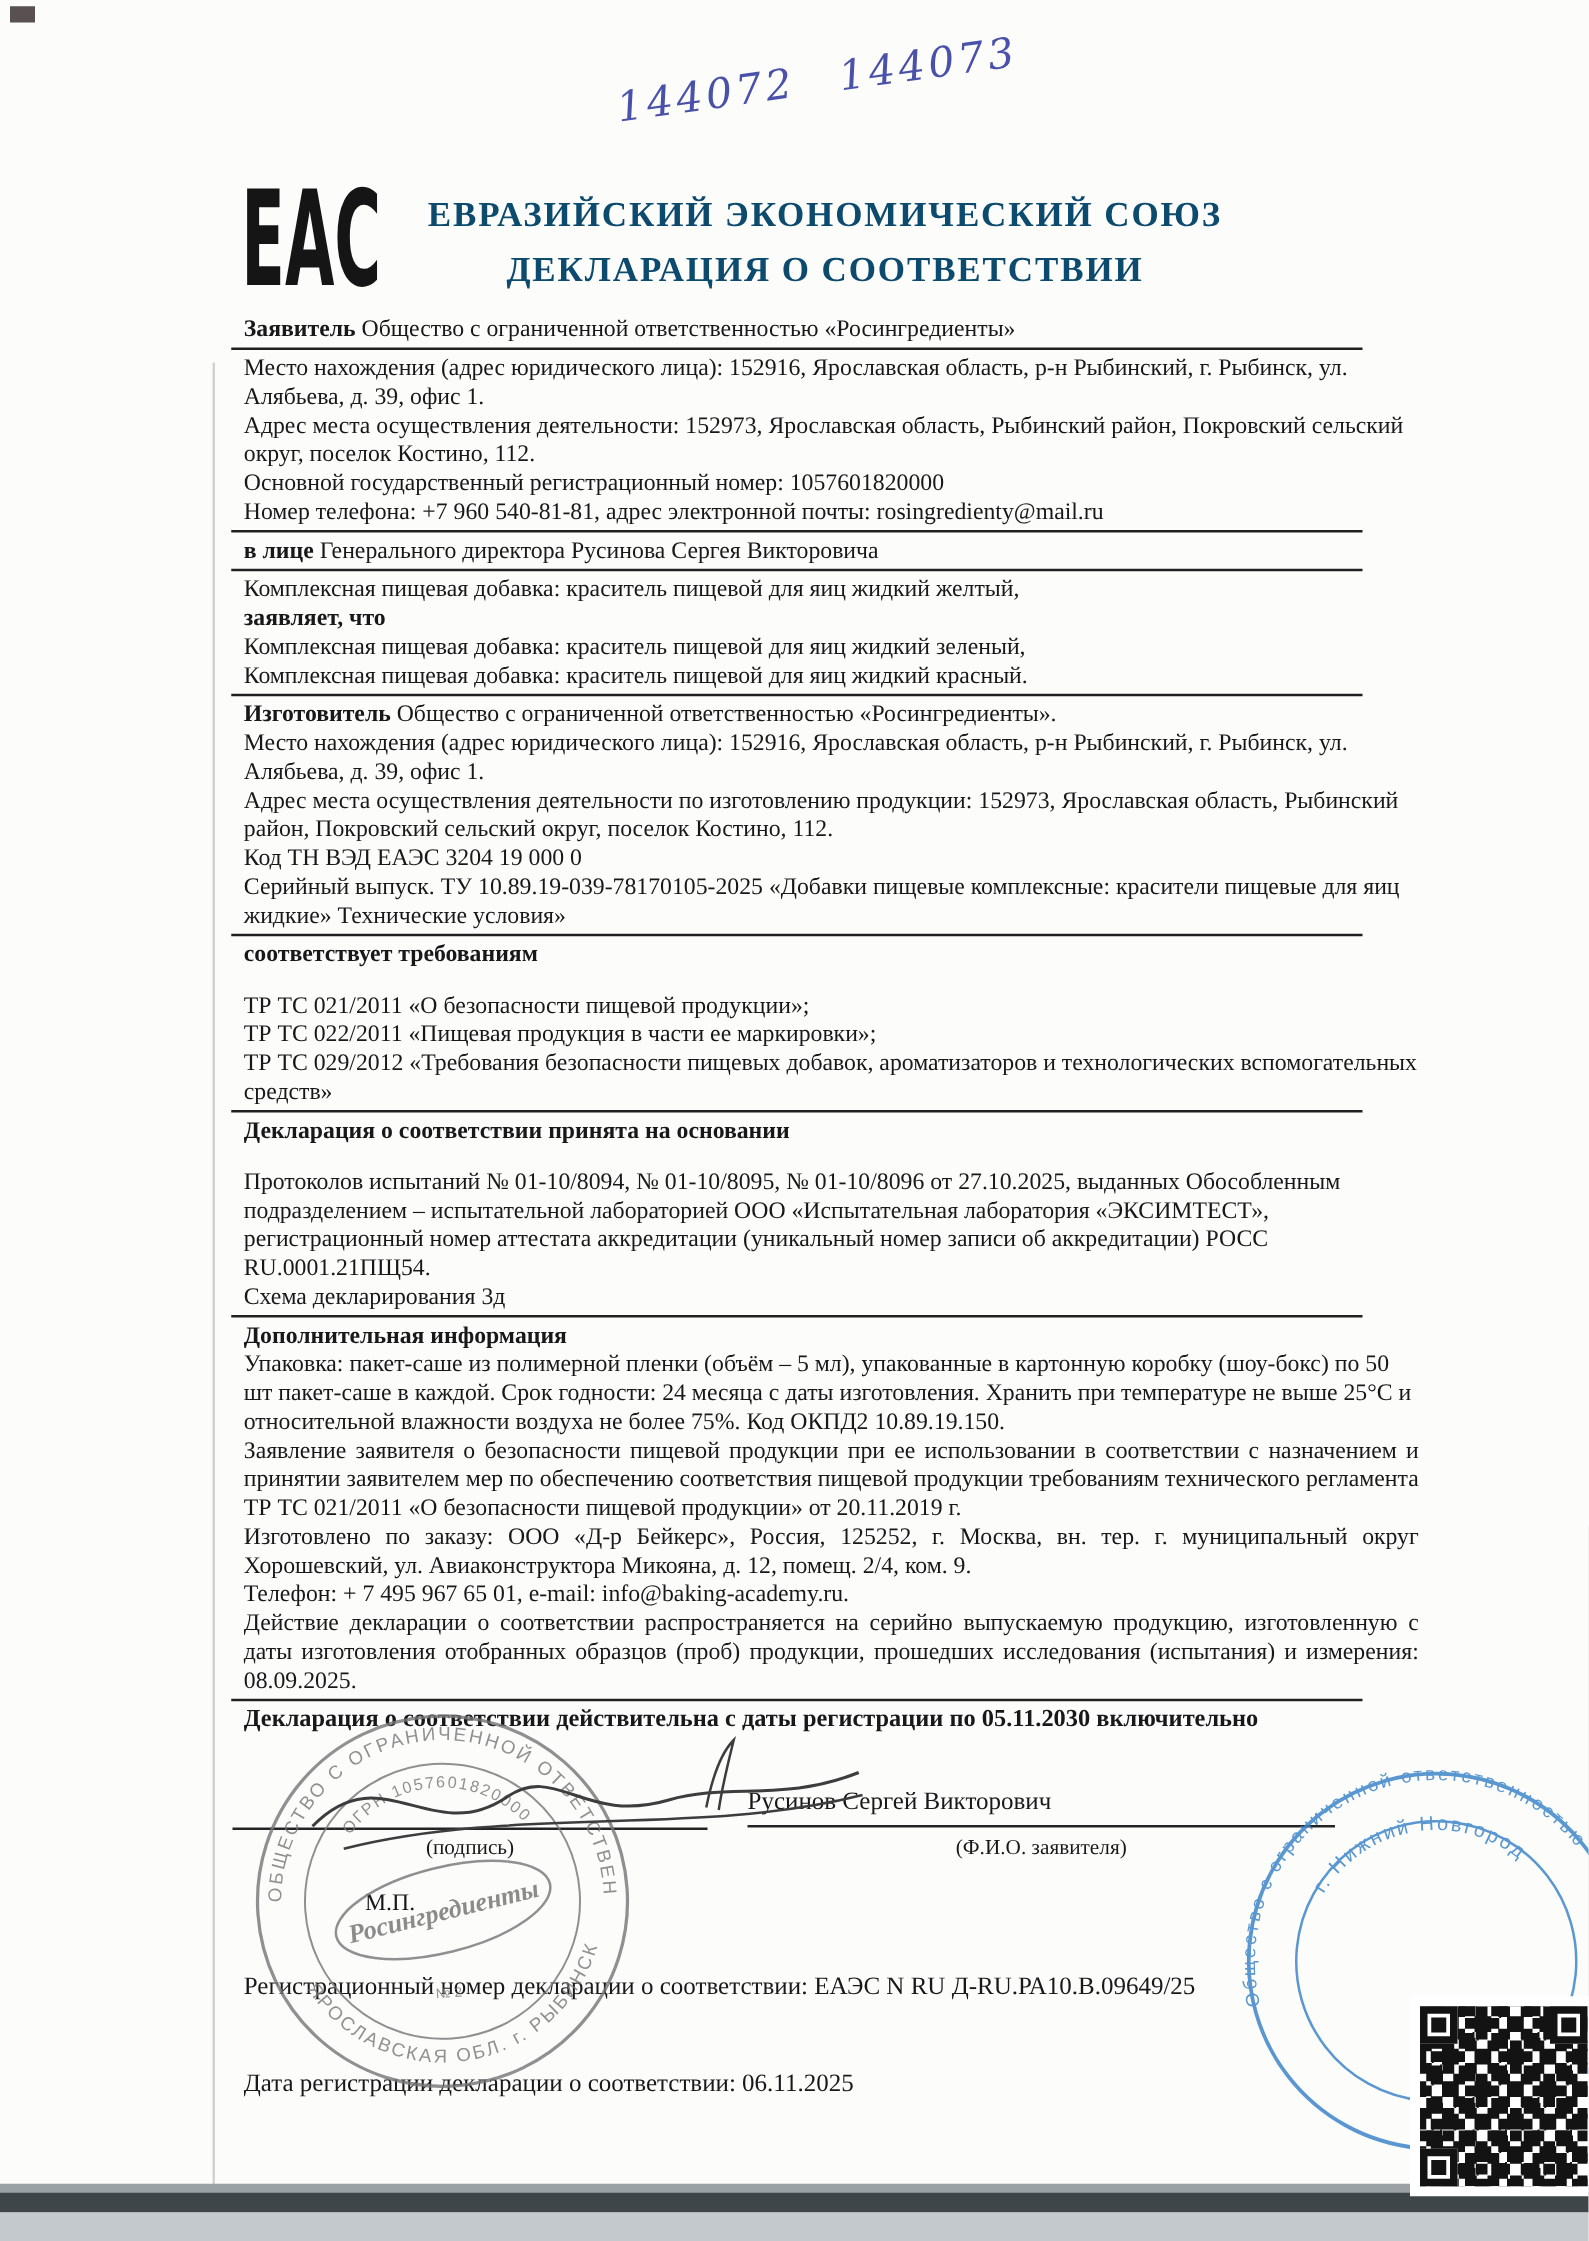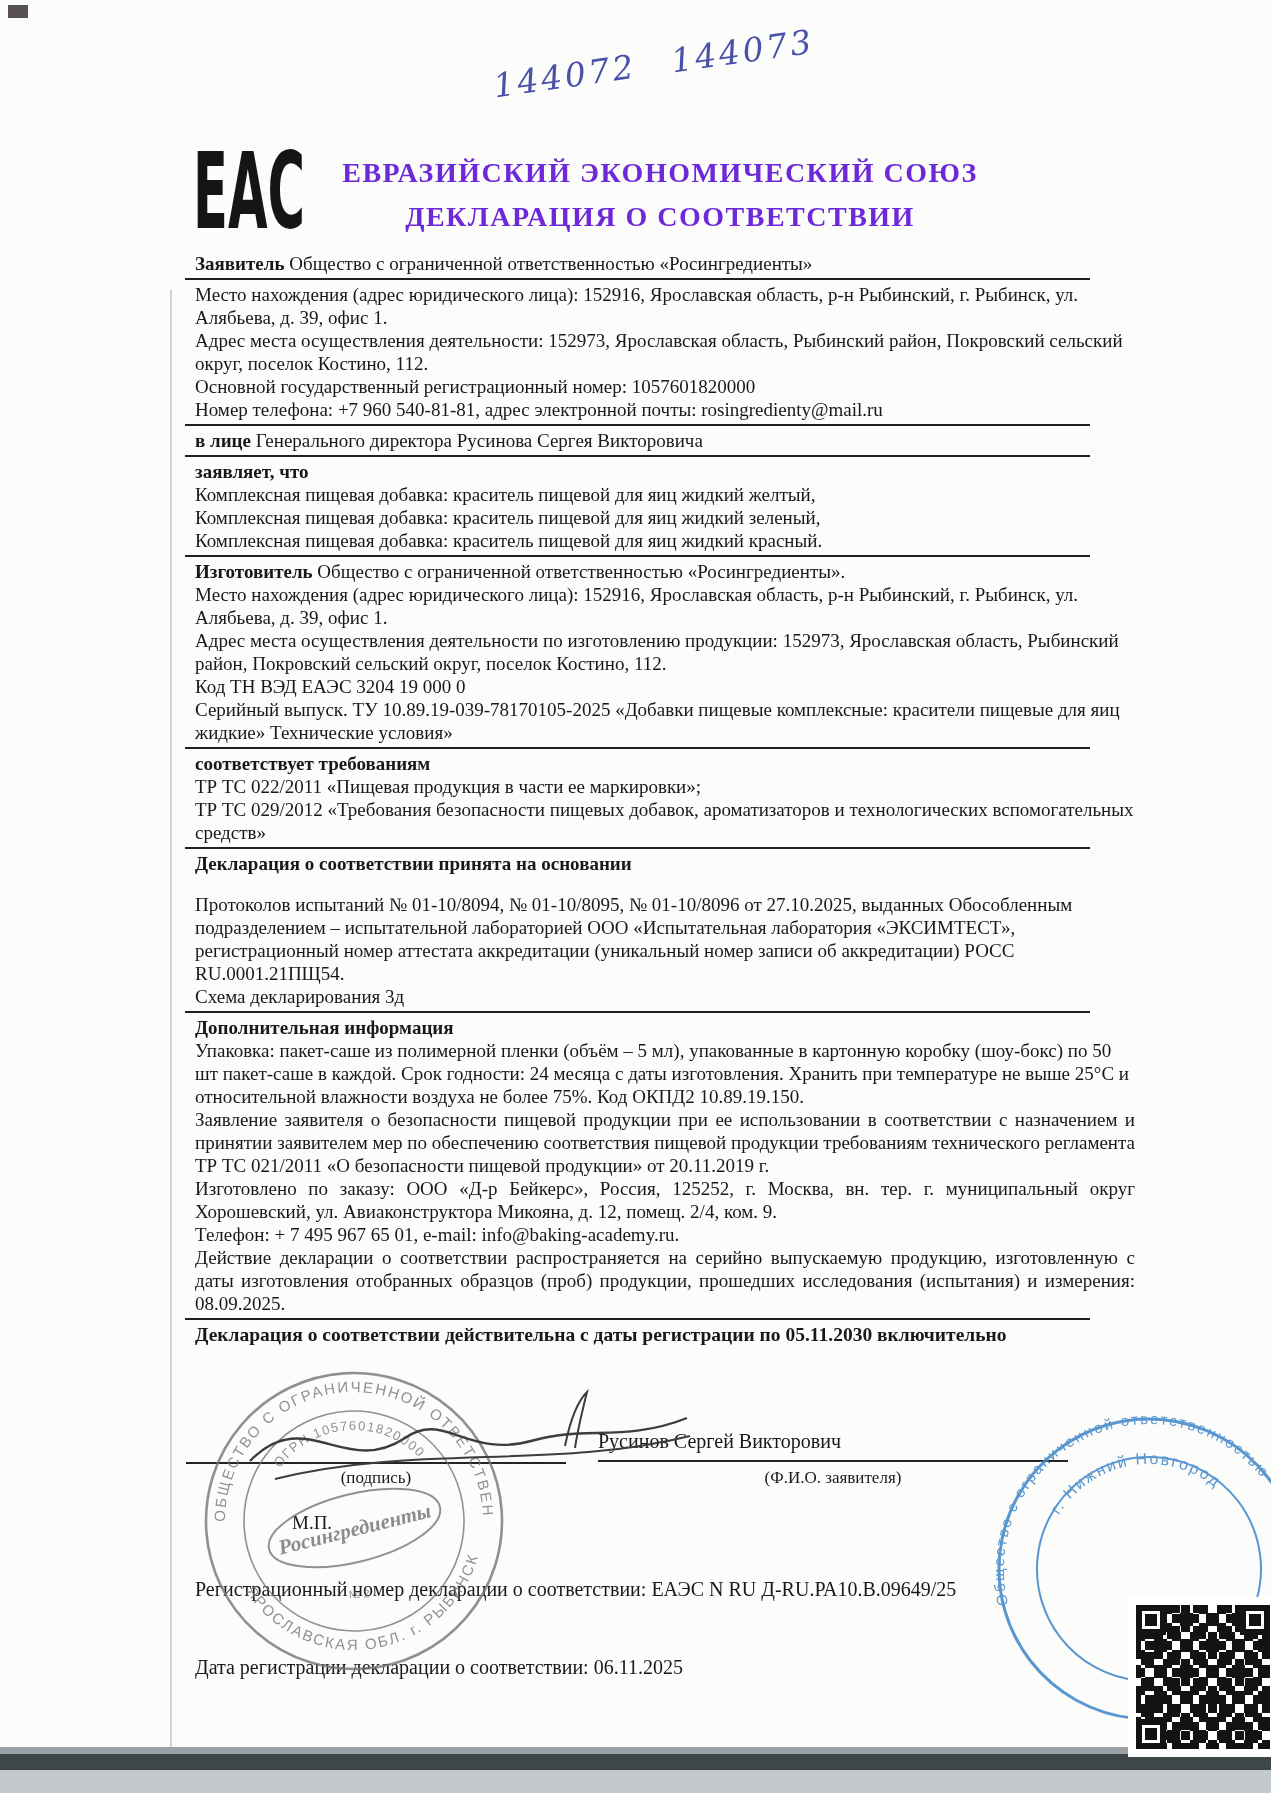"ЕВРАЗИЙСКИЙ ЭКОНОМИЧЕСКИЙ СОЮЗ" .title { color: #6d28d9 -> #0c4a6e }
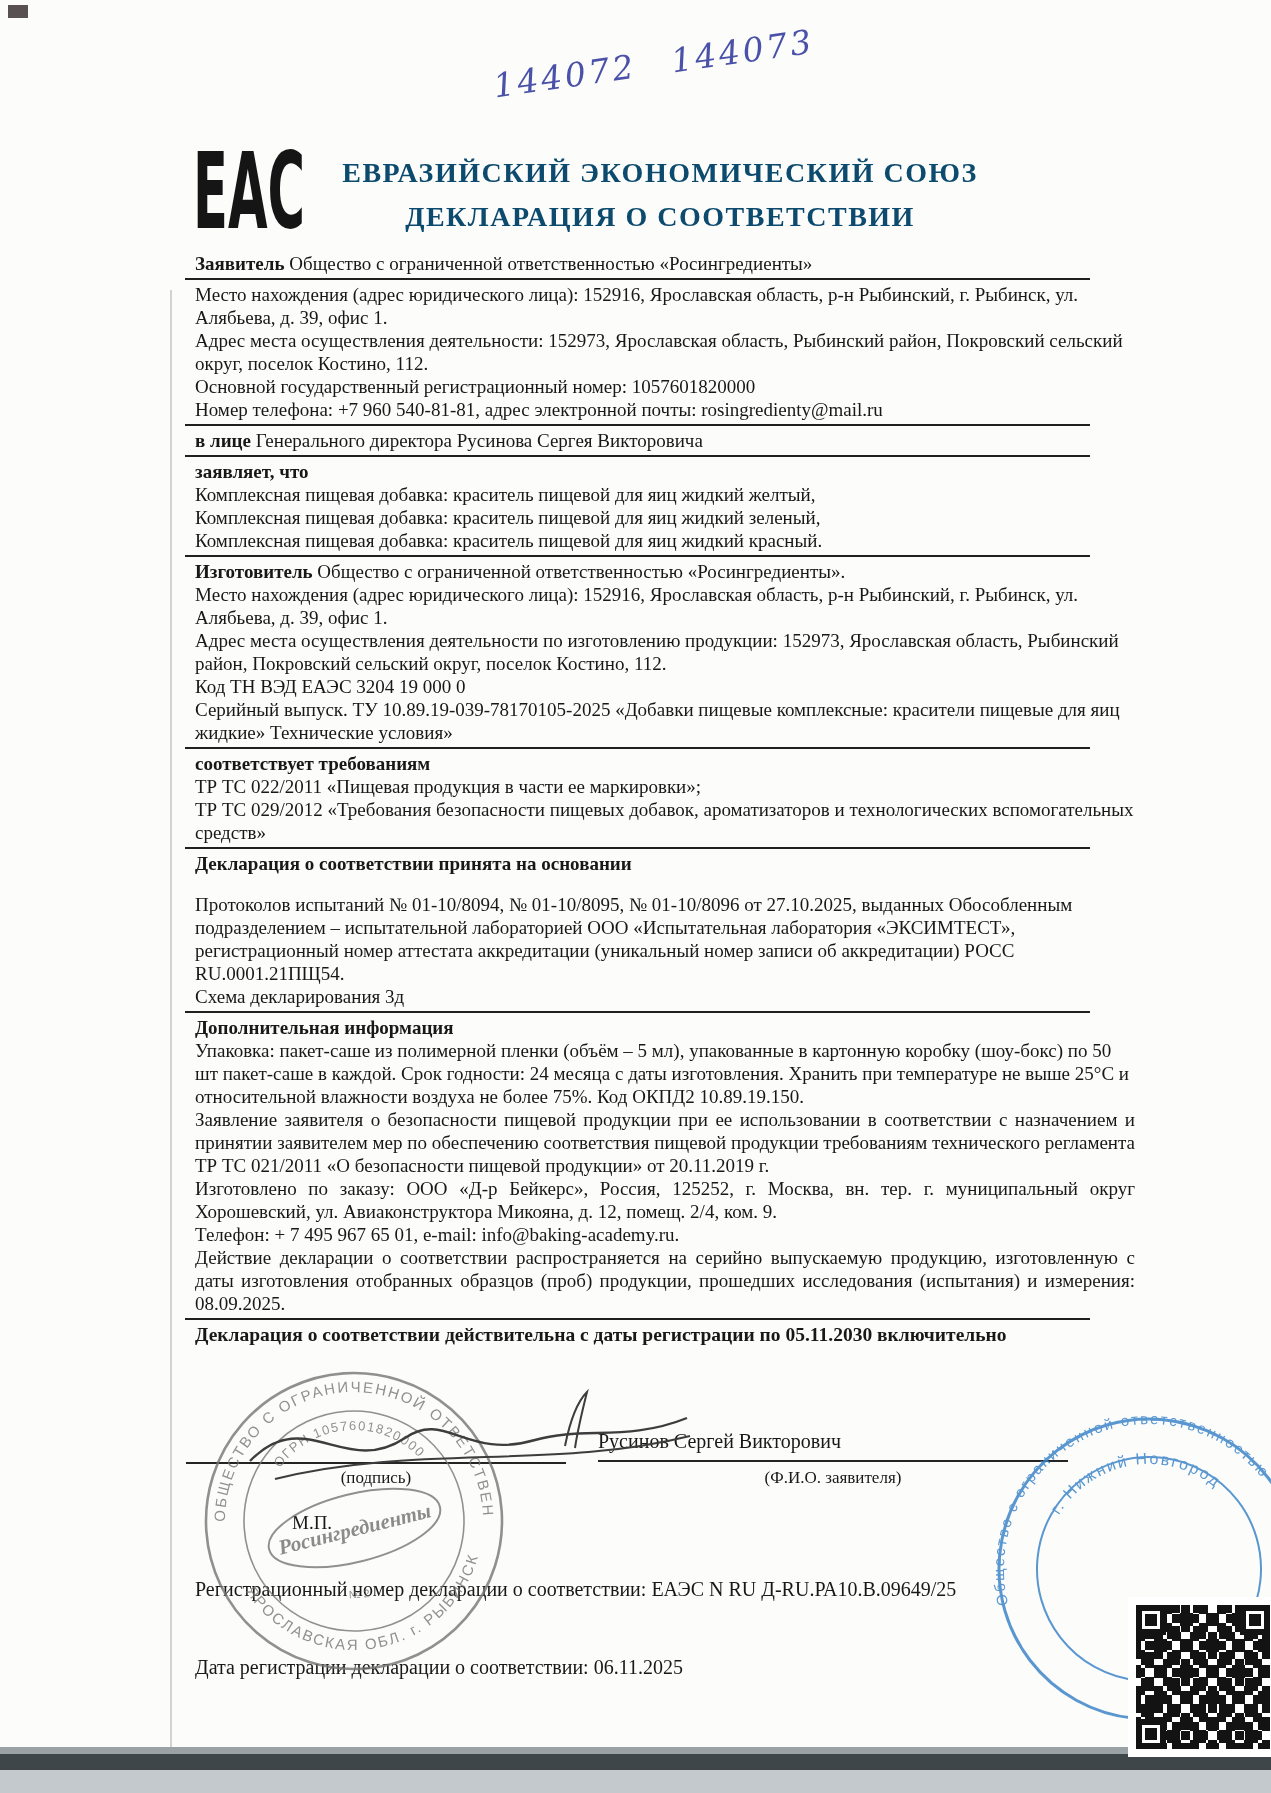"заявляет, что" div.p { order: before "Комплексная пищевая добавка: краситель пищевой для яиц жидкий желтый," -> after "Комплексная пищевая добавка: краситель пищевой для яиц жидкий желтый," }
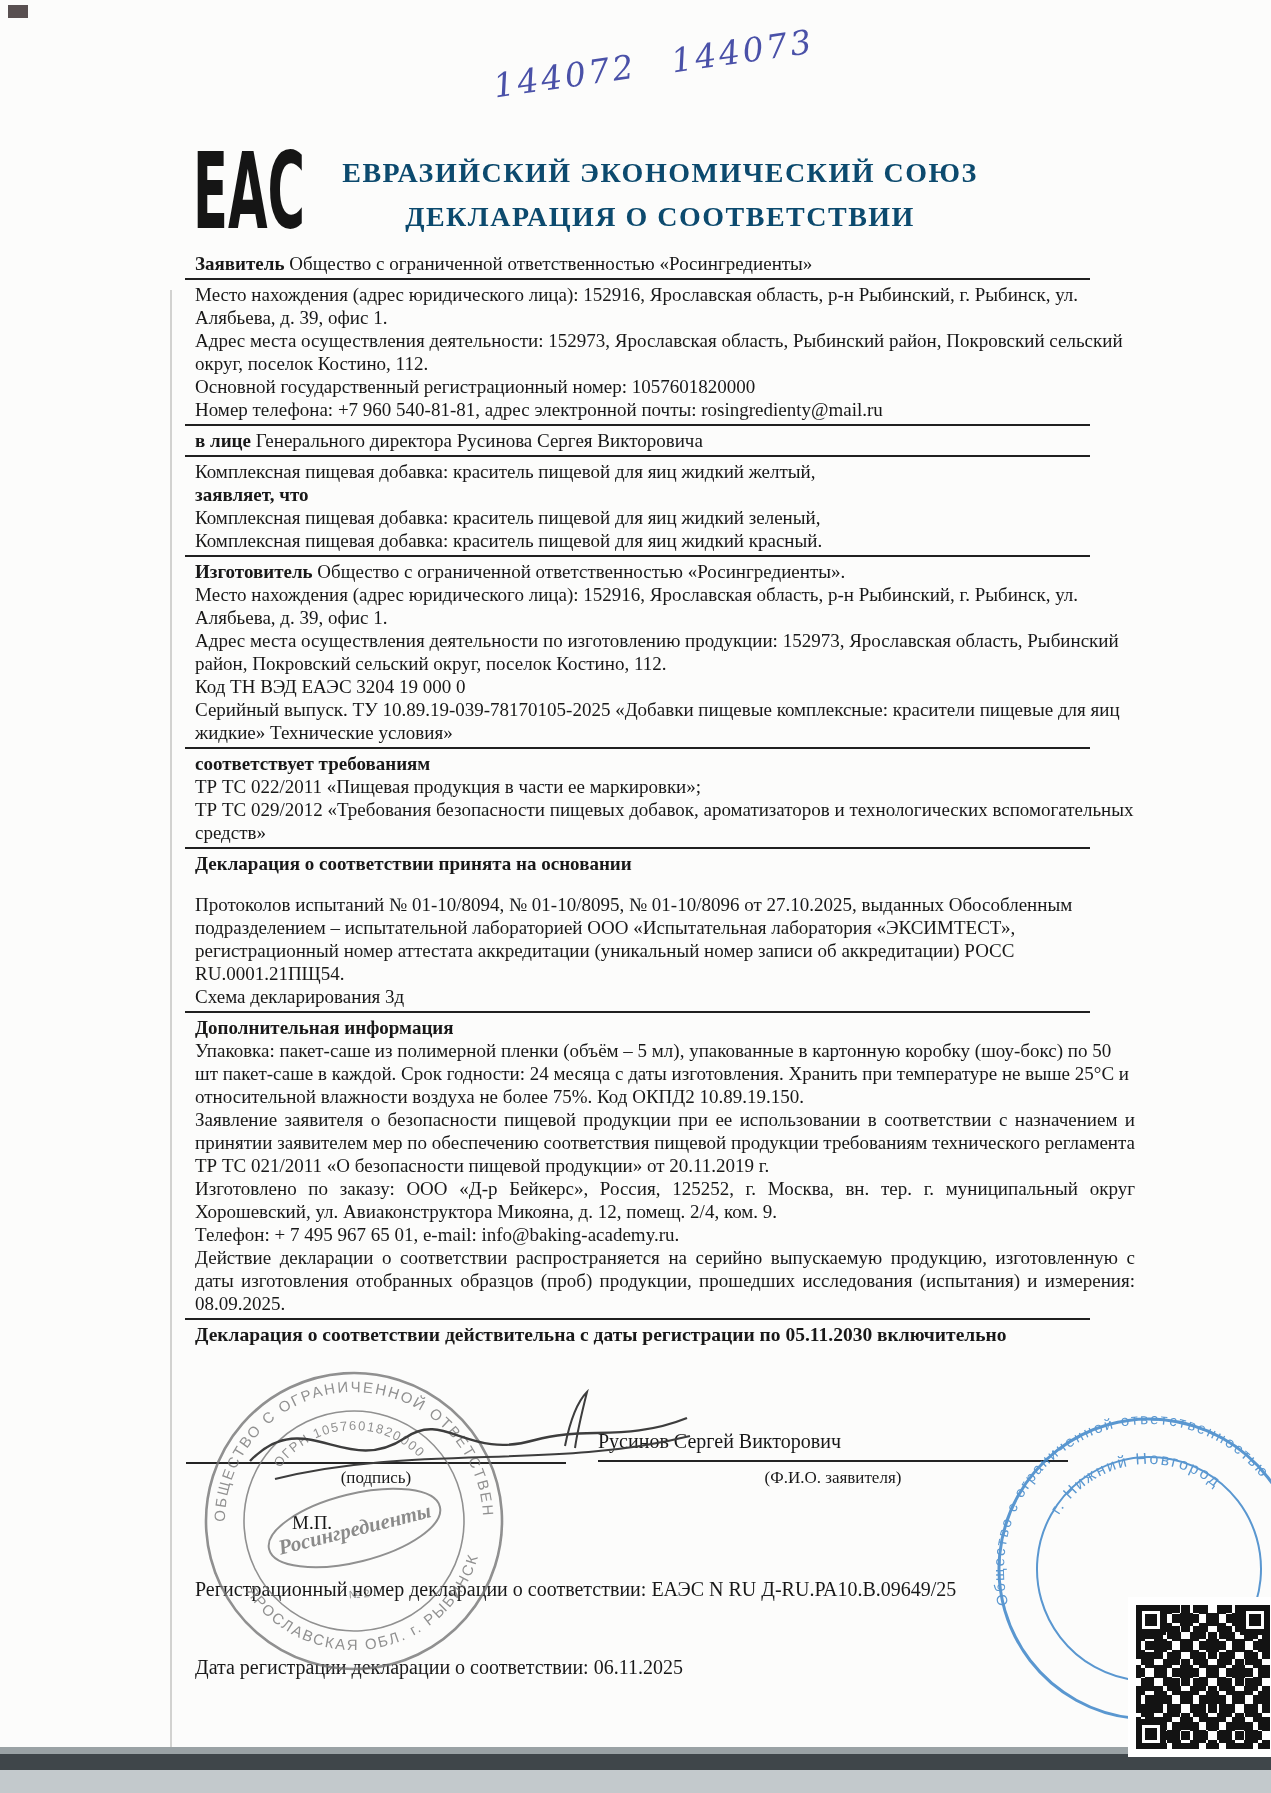"ТР ТС 021/2011 «О безопасности" div.p { html: none -> <div>ТР ТС 021/2011 «О безопасности пищевой продукции»;</div> }
